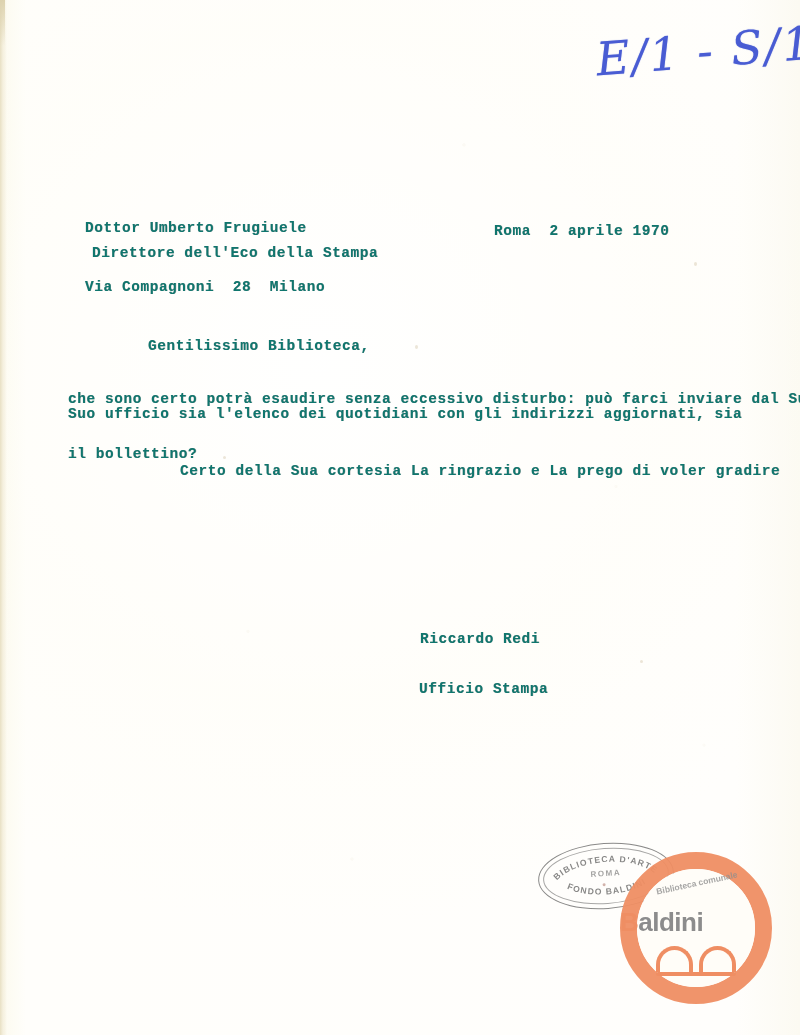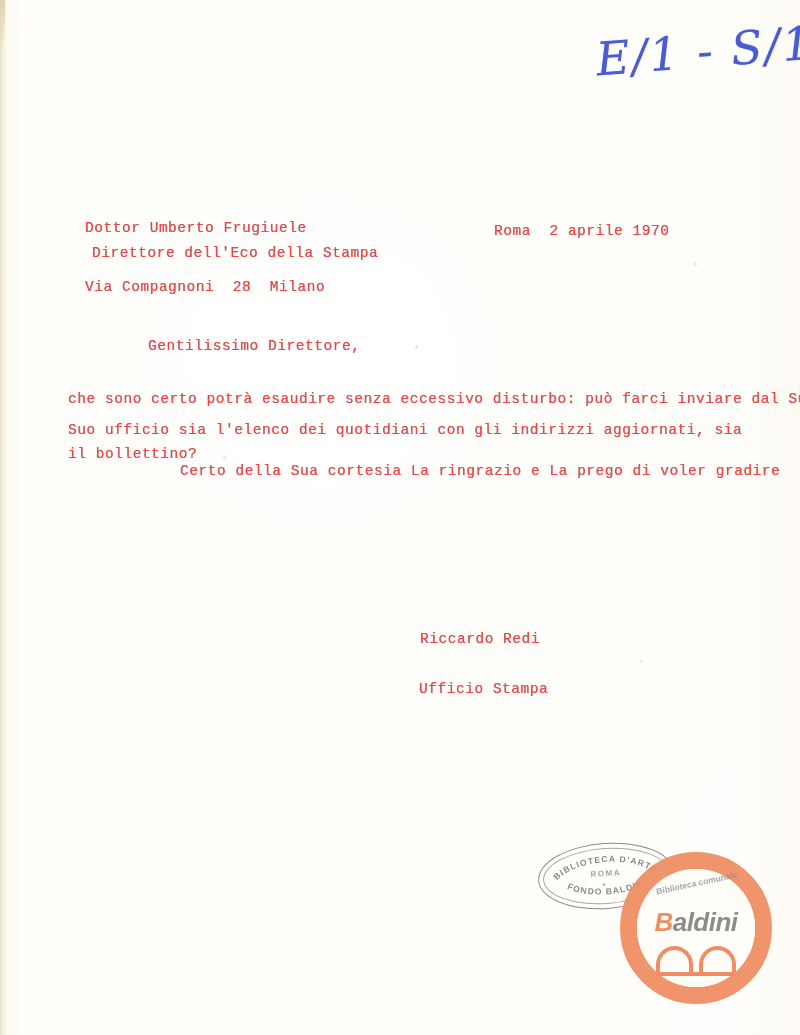"Dottor Umberto Frugiuele" .tw { color: #ef4444 -> #0f766e; font-weight: normal -> bold }
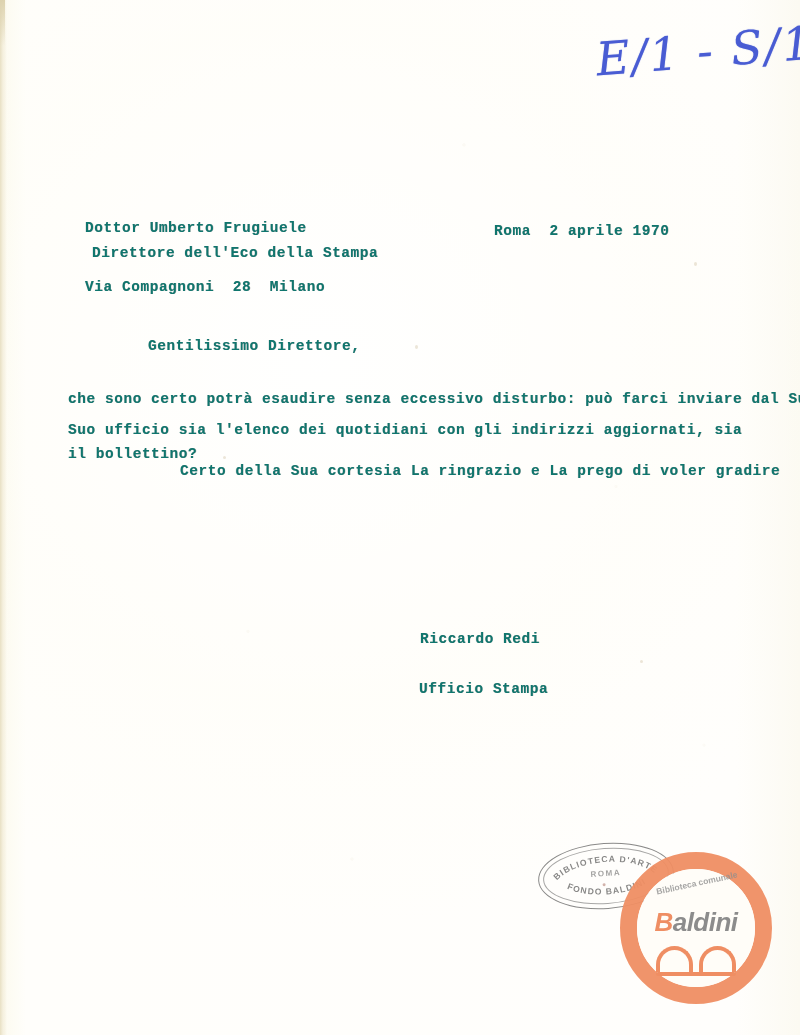"Gentilissimo Direttore," div.tw { text: Direttore -> Biblioteca }
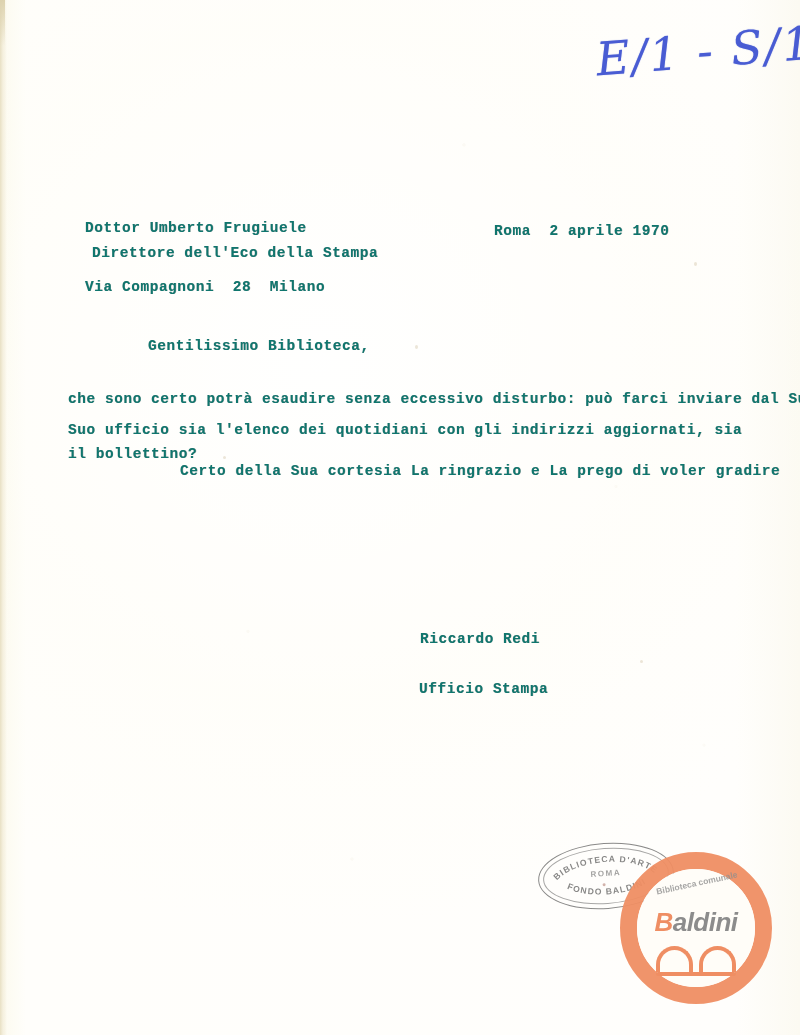"Suo ufficio sia l'elenco dei" .body-3 { top: 420px -> 404px }
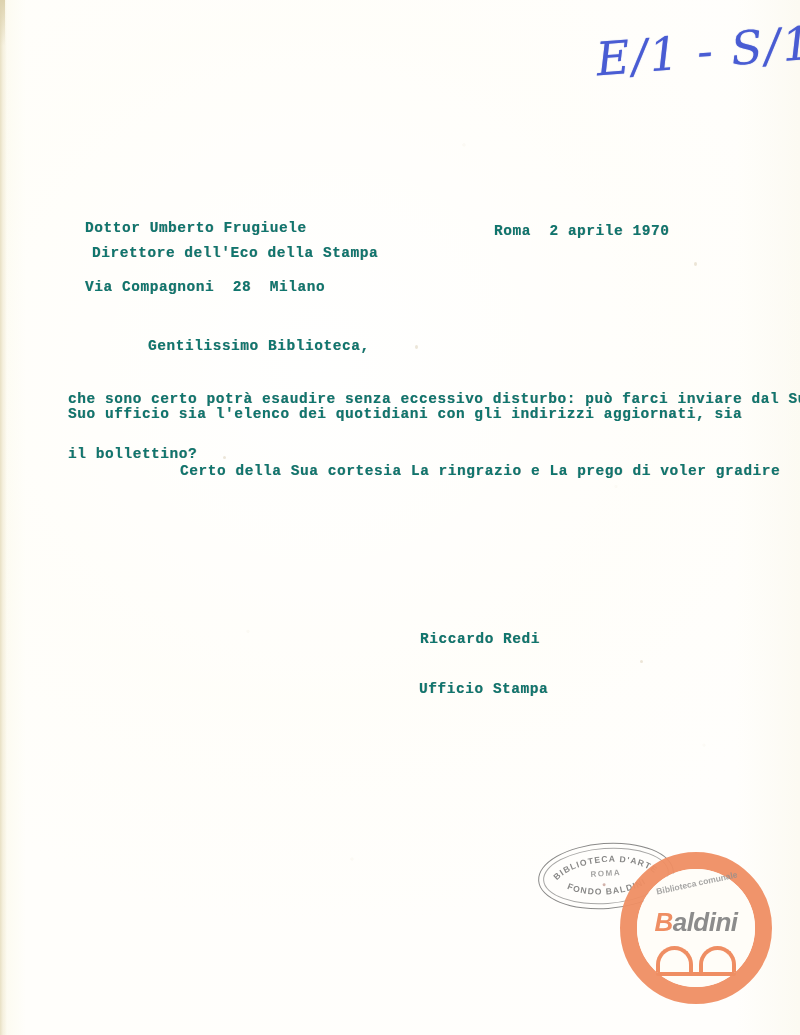"Baldini" .baldini .wordmark { font-style: italic -> none; text-align: center -> left }
